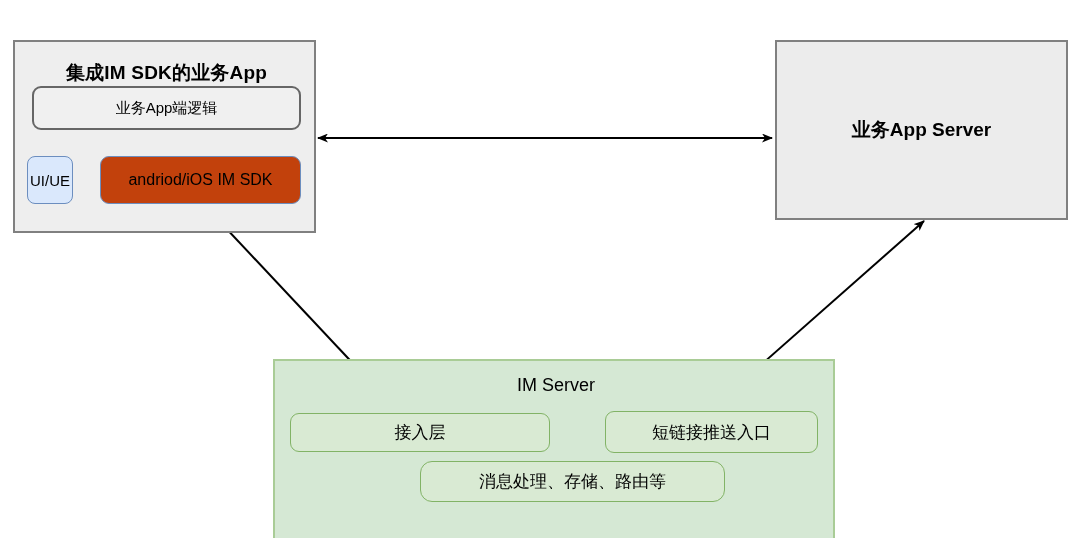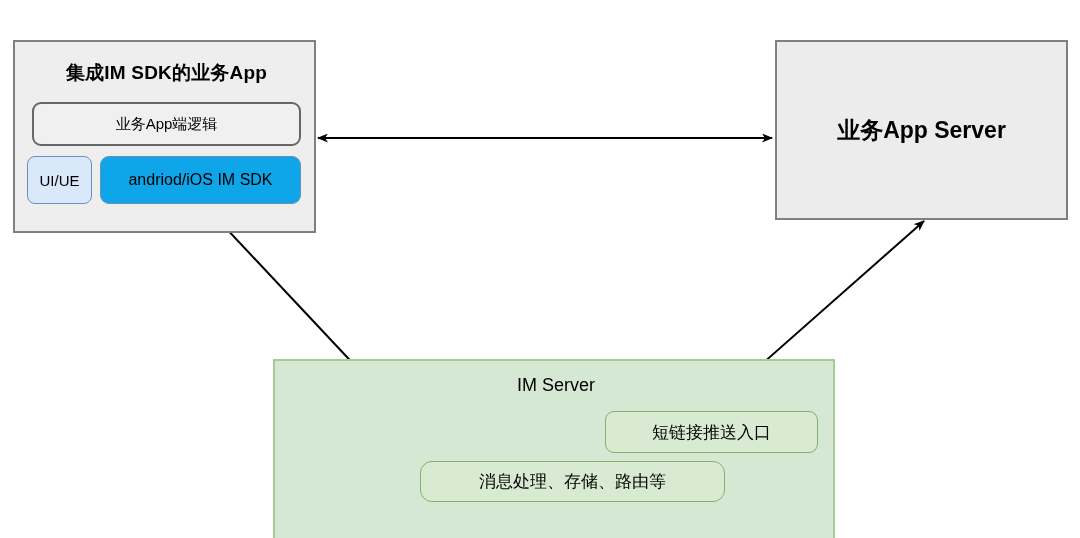"业务App端逻辑" .app-logic { top: 74px -> 58px }
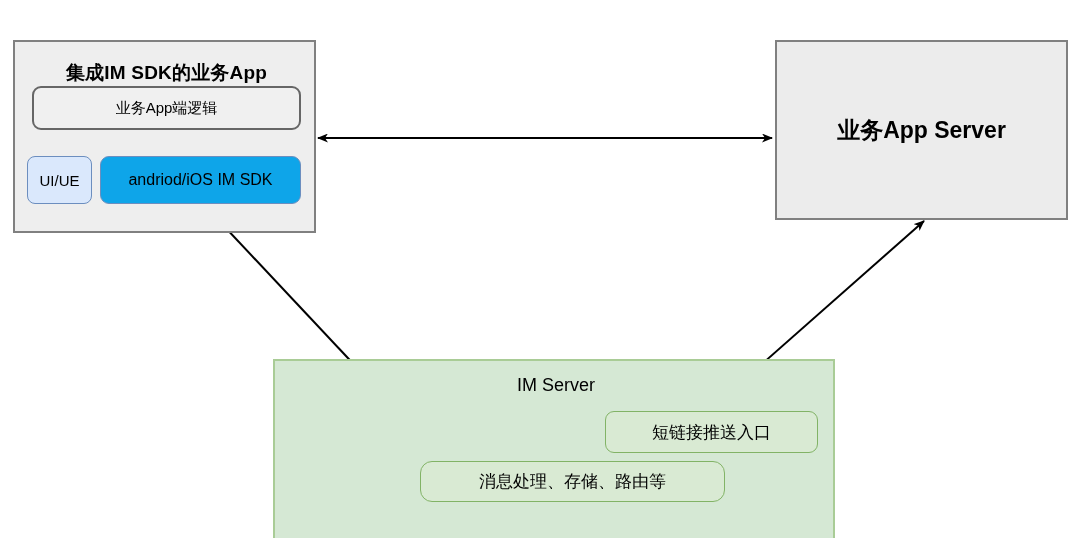"业务App Server" .app-server { font-size: 23px -> 19px }
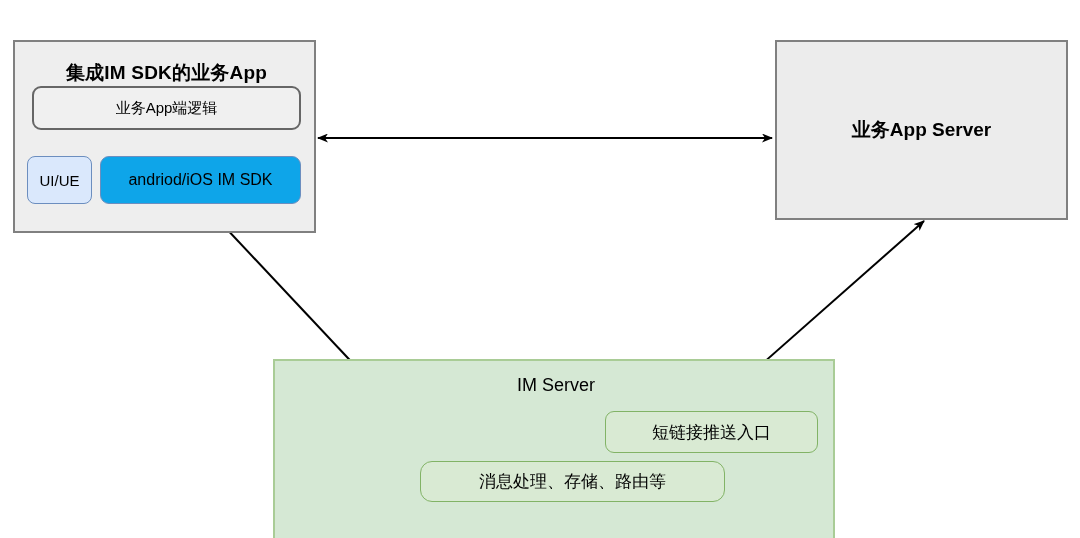"UI/UE" .uiue { width: 65px -> 46px }
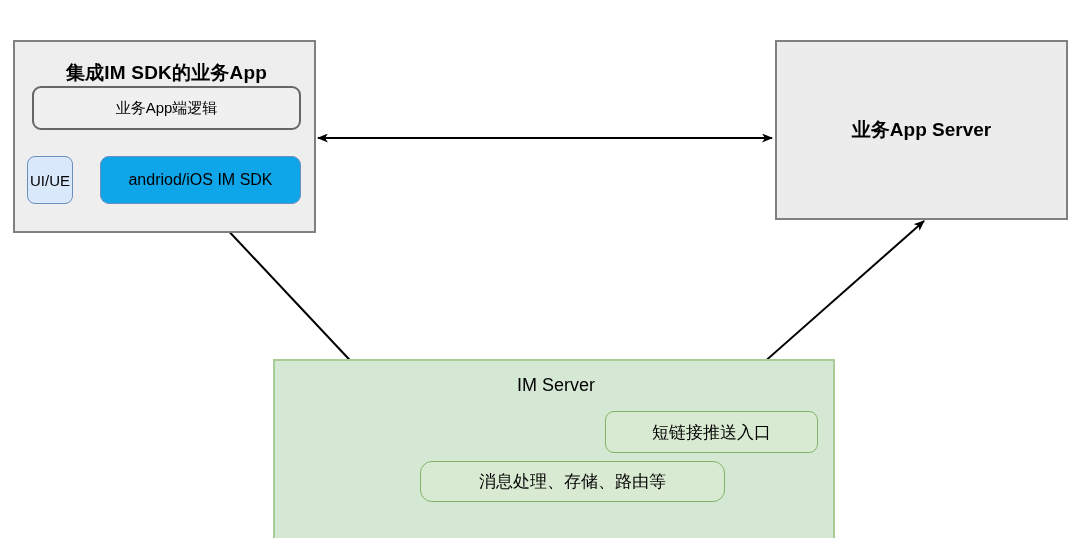"andriod/iOS IM SDK" .sdk { background: #0ea5e9 -> #c2410c }
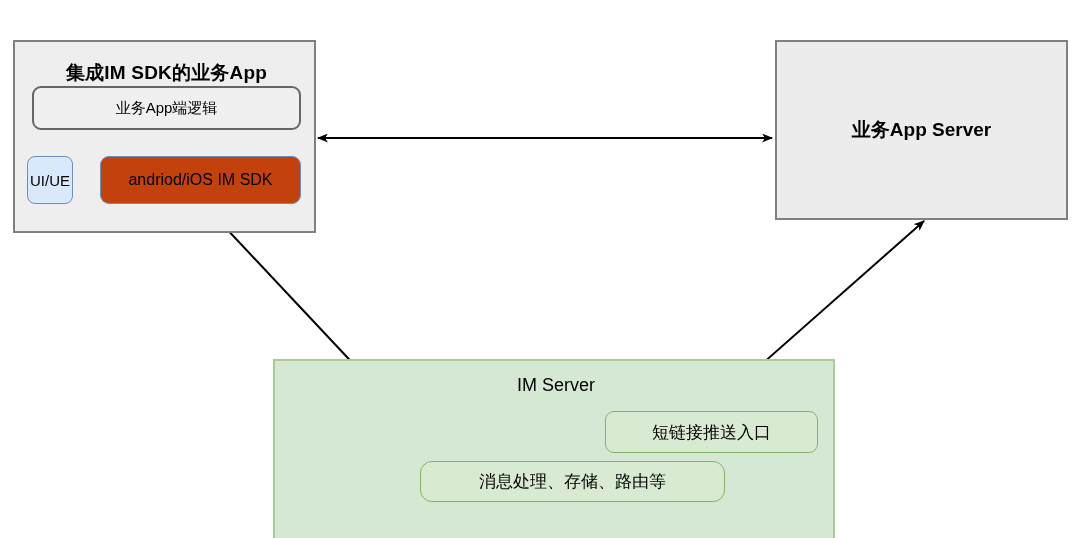"接入层" div.node { html: none -> <div> <span>接入层</span> </div> }
